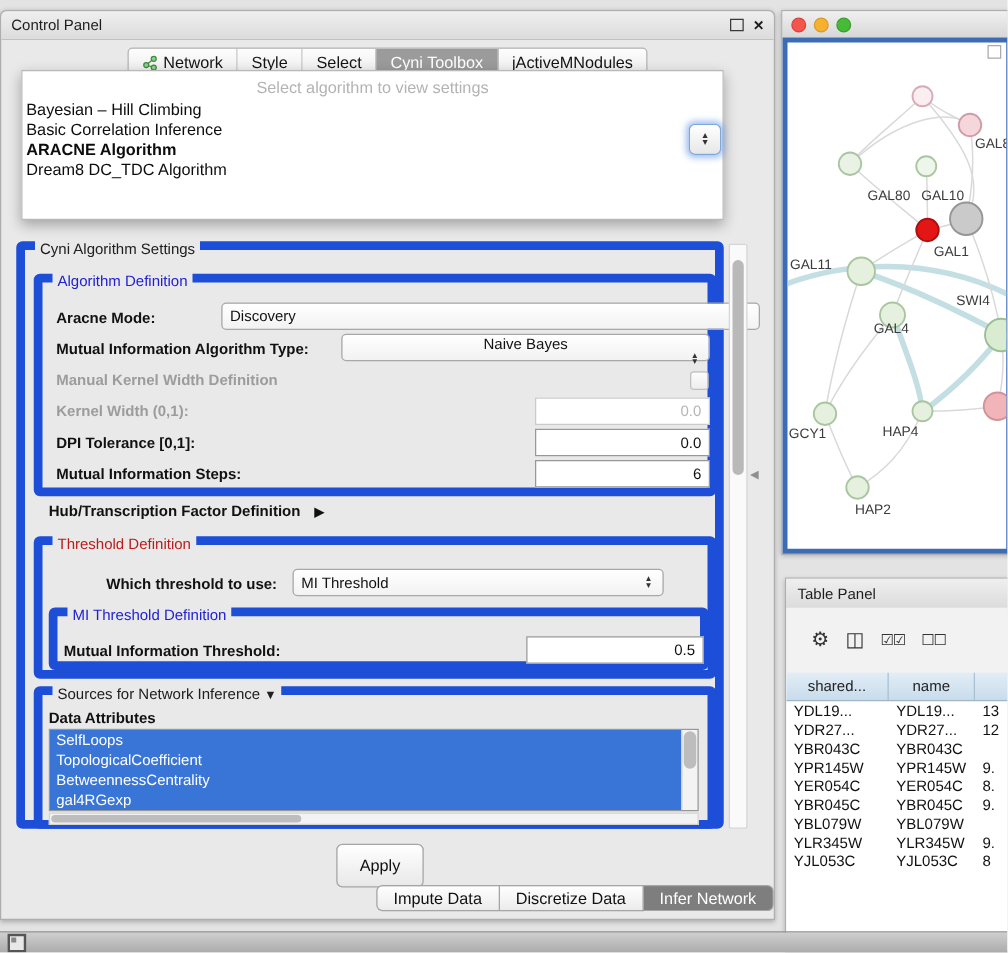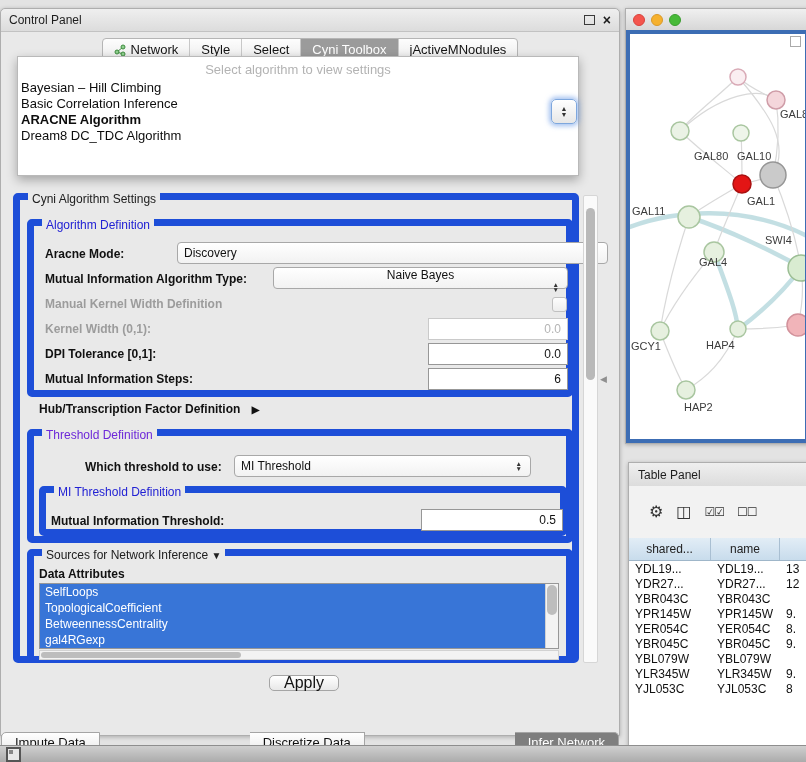"Threshold Definition" .t-green { color: #6d28d9 -> #b91c1c }
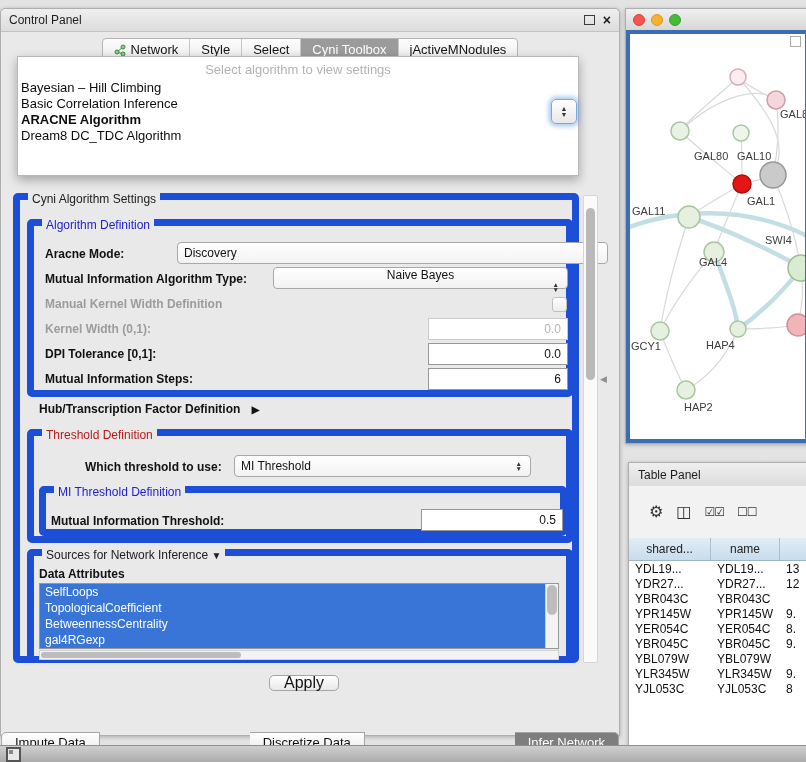"Apply" .push-button { font-size: 16px -> 13px; height: 16px -> 35px }
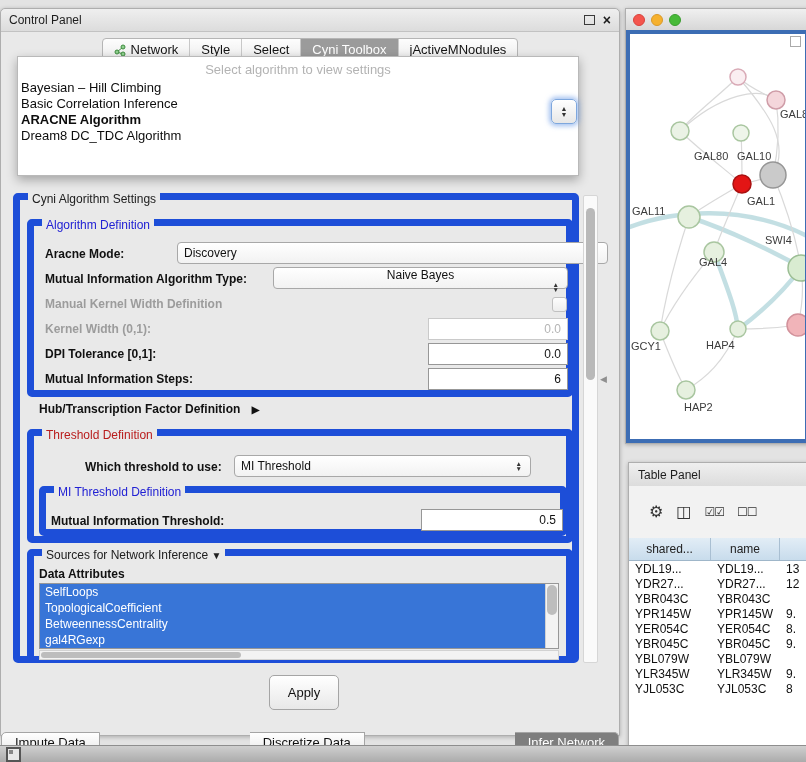"Impute Data" .seg-row { justify-content: space-between -> flex-end; margin-top: 24px -> none }
